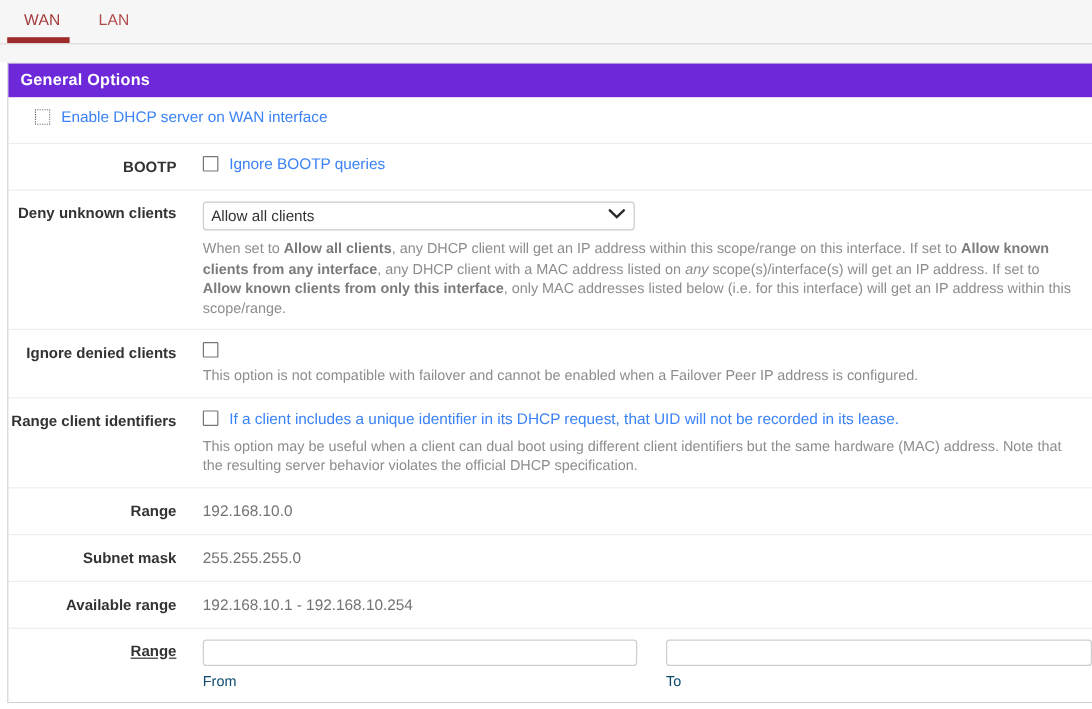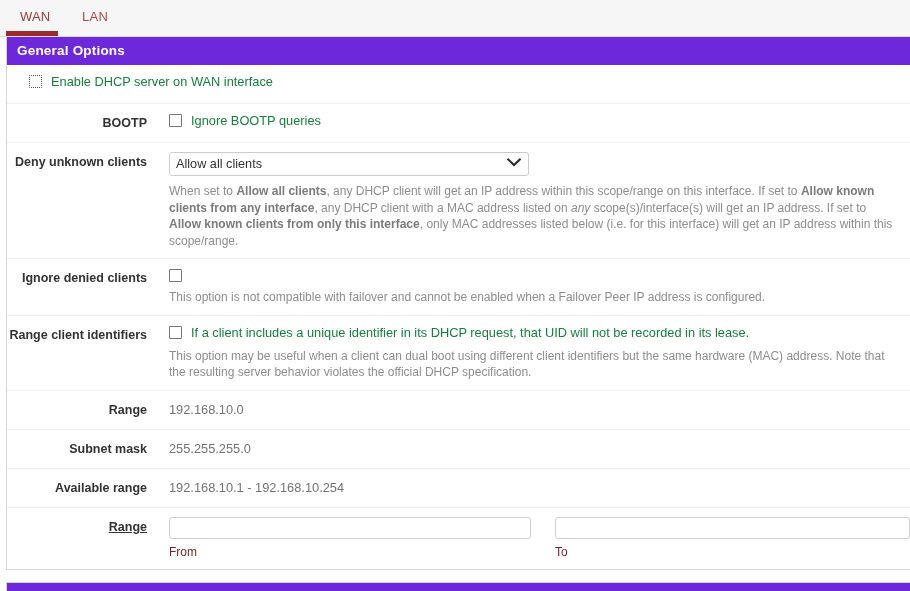"WAN LAN" .tabbar { height: 36px -> 52px }
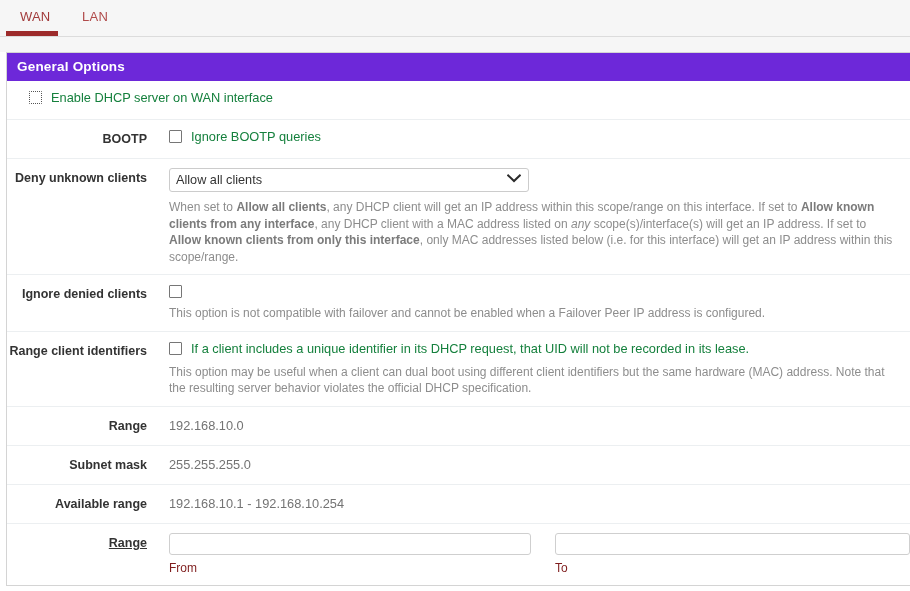"Enable DHCP server on WAN" .cb-text { color: #15803d -> #3b82f6 }
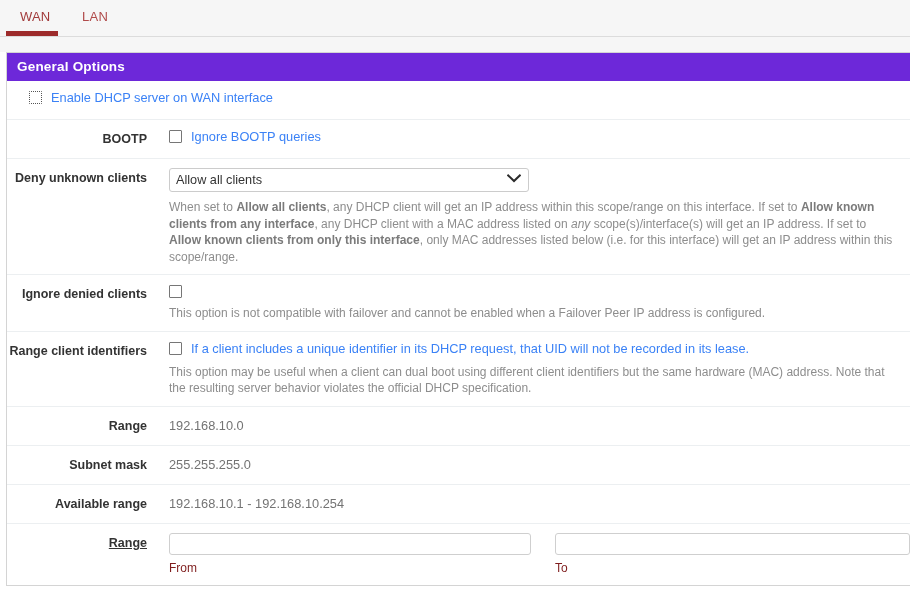"From" .sublabel { color: #7f1d1d -> #0c4a6e }
